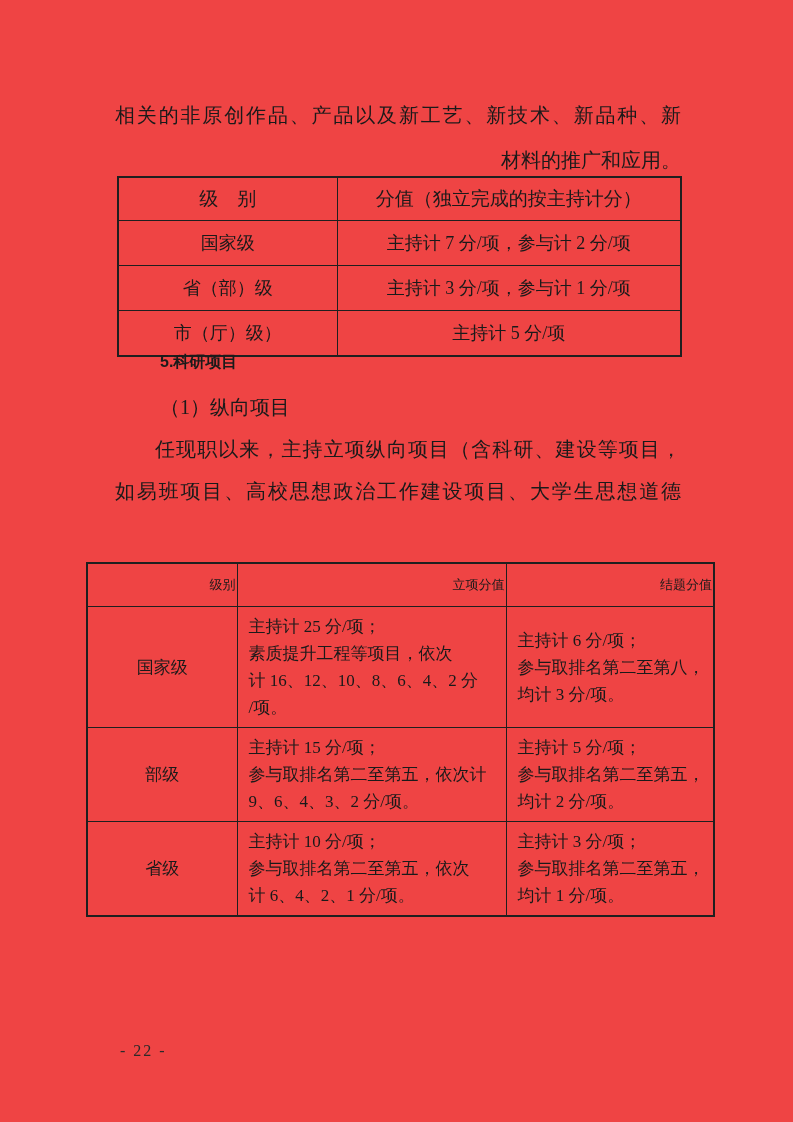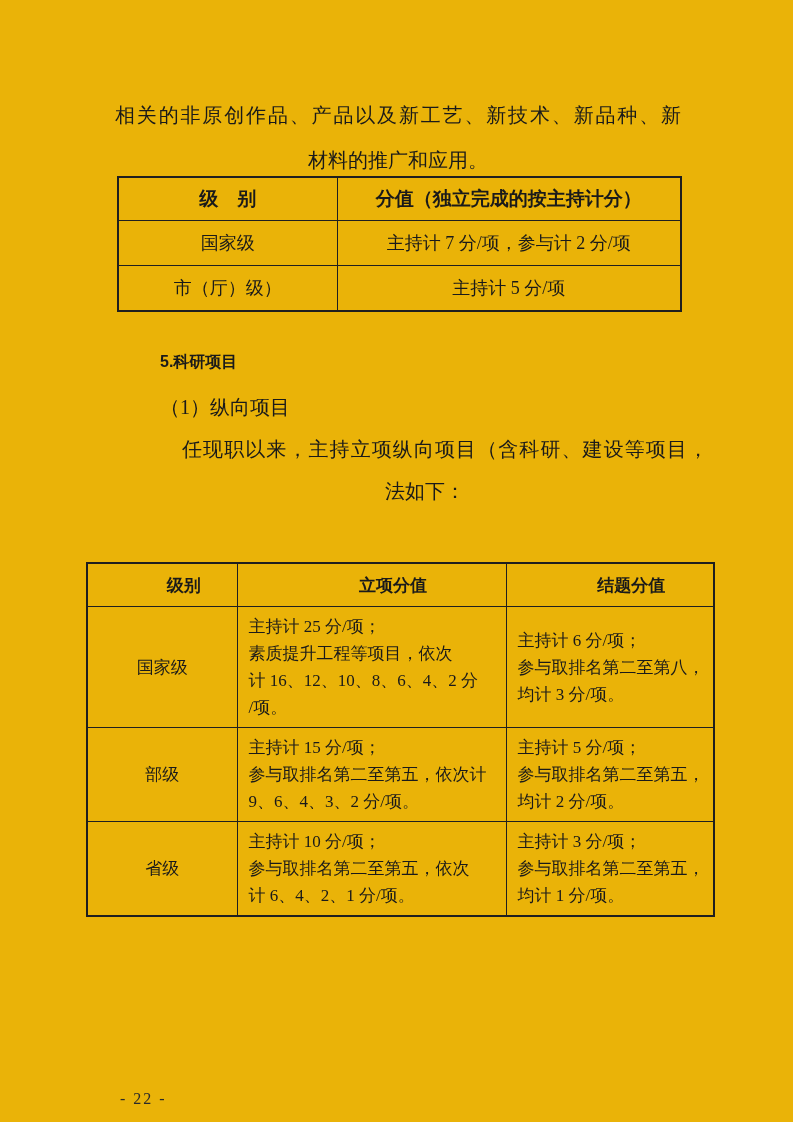"相关的非原创作品、产品以及新工艺、新技术、新品种、新" .page { background: #eab308 -> #ef4444 }
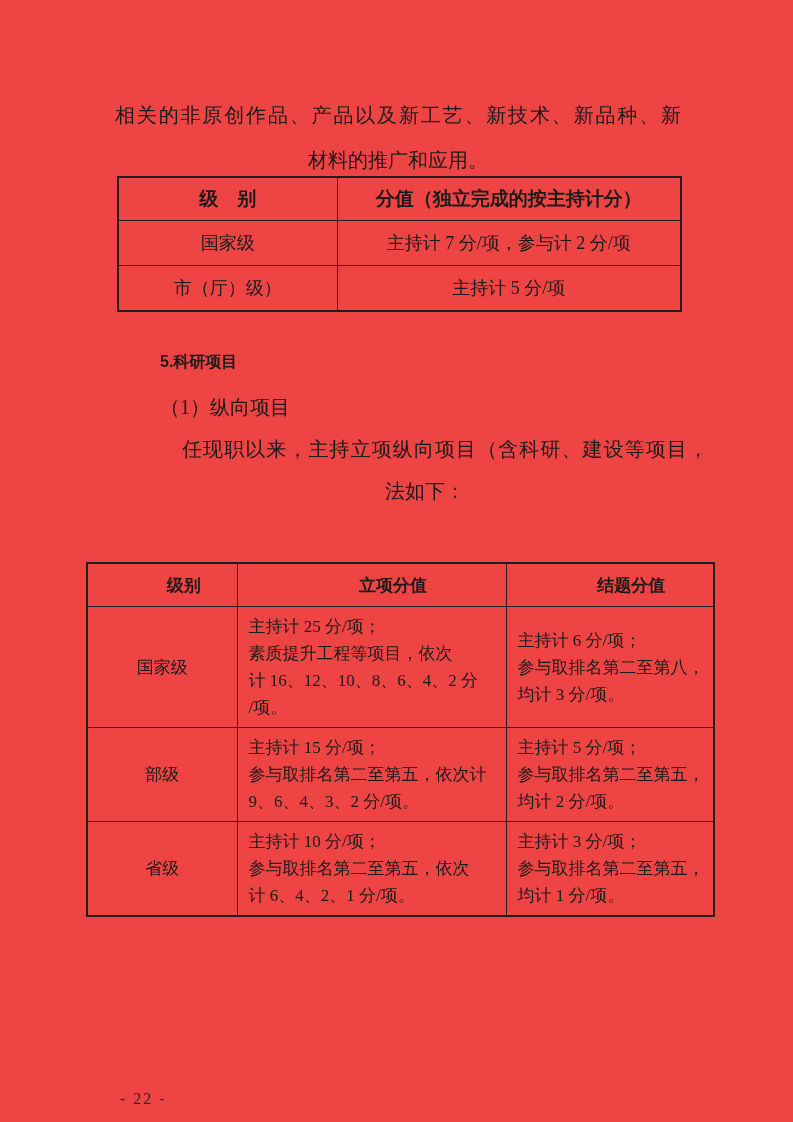"材料的推广和应用。" .line-plain { text-align: center -> right }
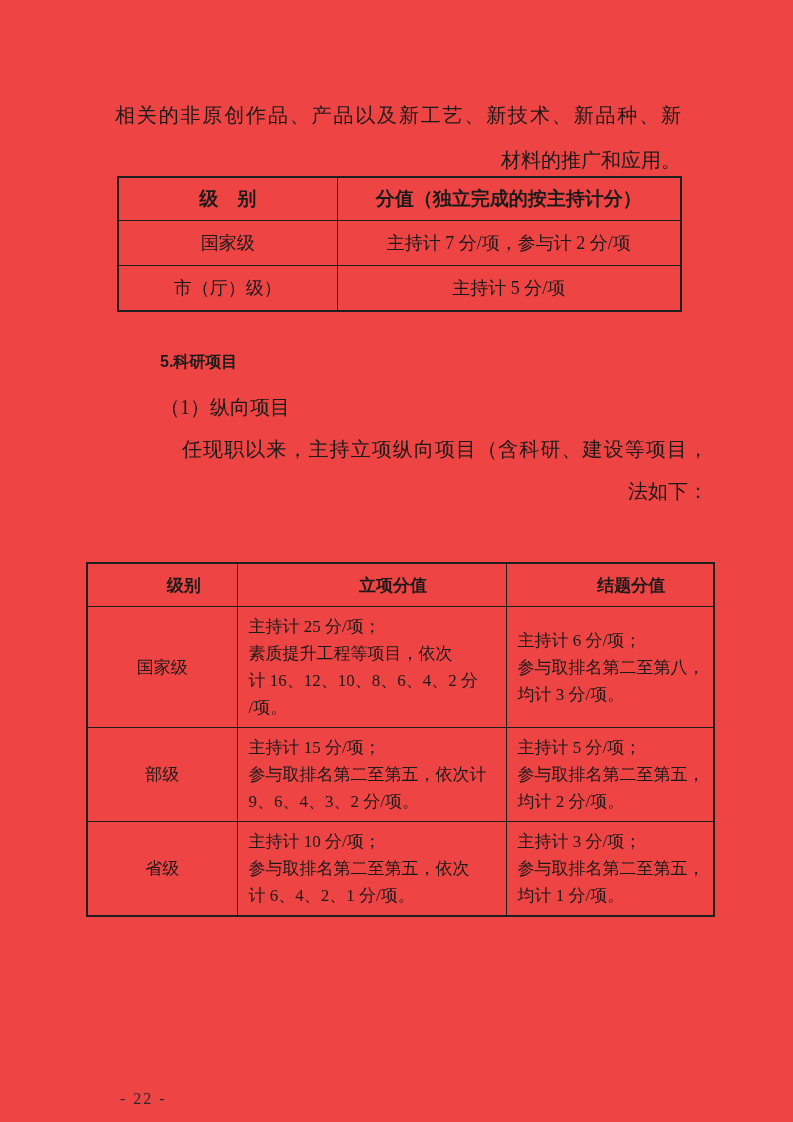"级 别" th { font-weight: 700 -> 400 }
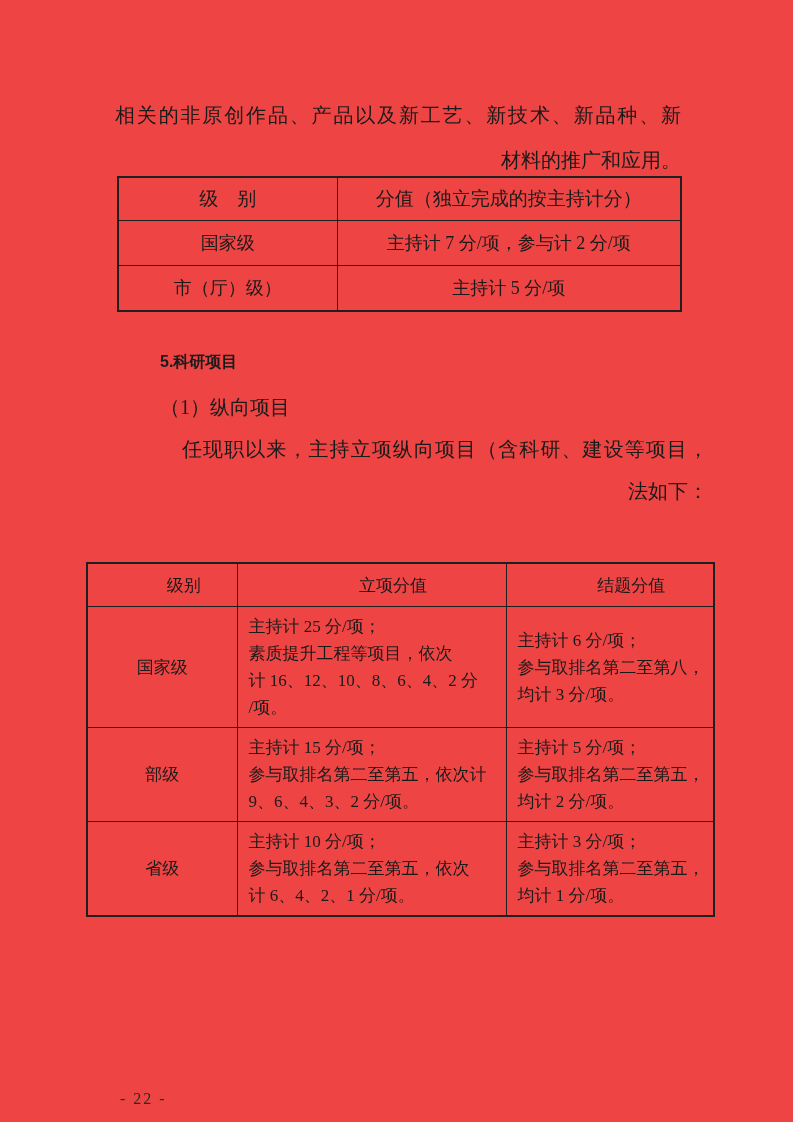"省（部）级" tr { html: none -> <tr> <td>省（部）级</td> <td>主持计 3 分/项，参与计 1 分/项</td> </tr> }
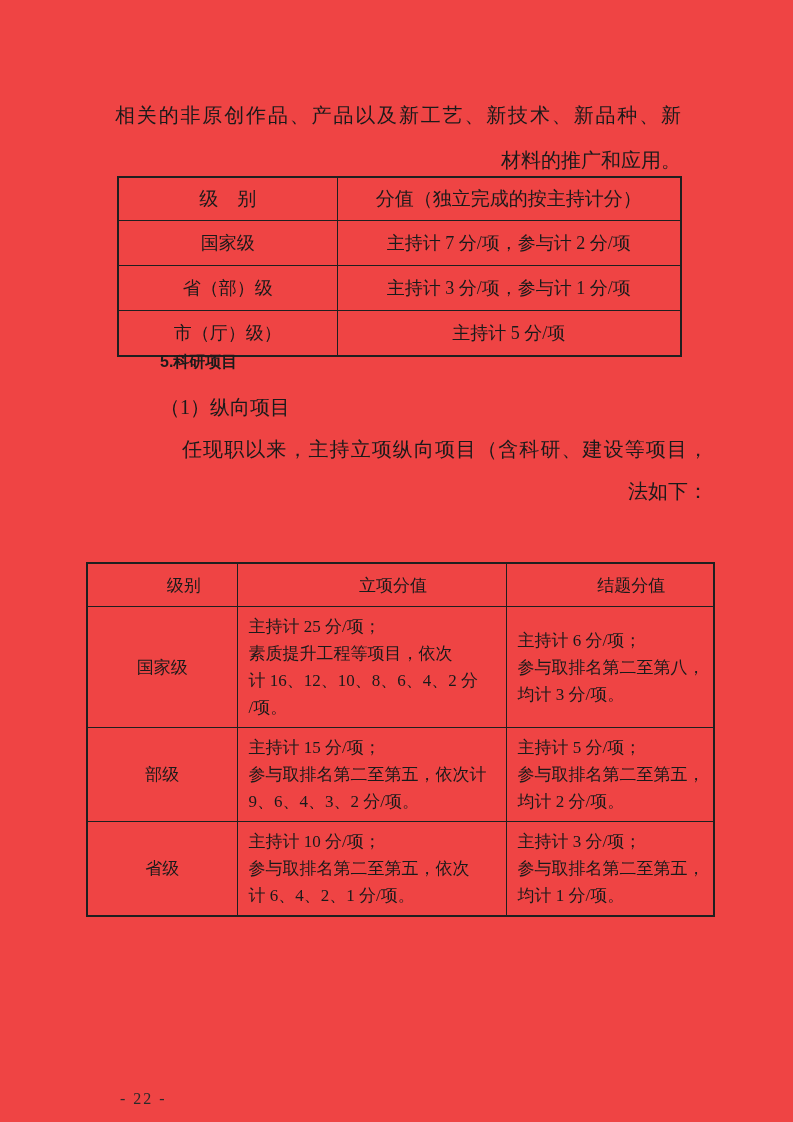"任现职以来，主持立项纵向项目（含科研、建设等项目，" .para2 { margin-left: 27px -> none }
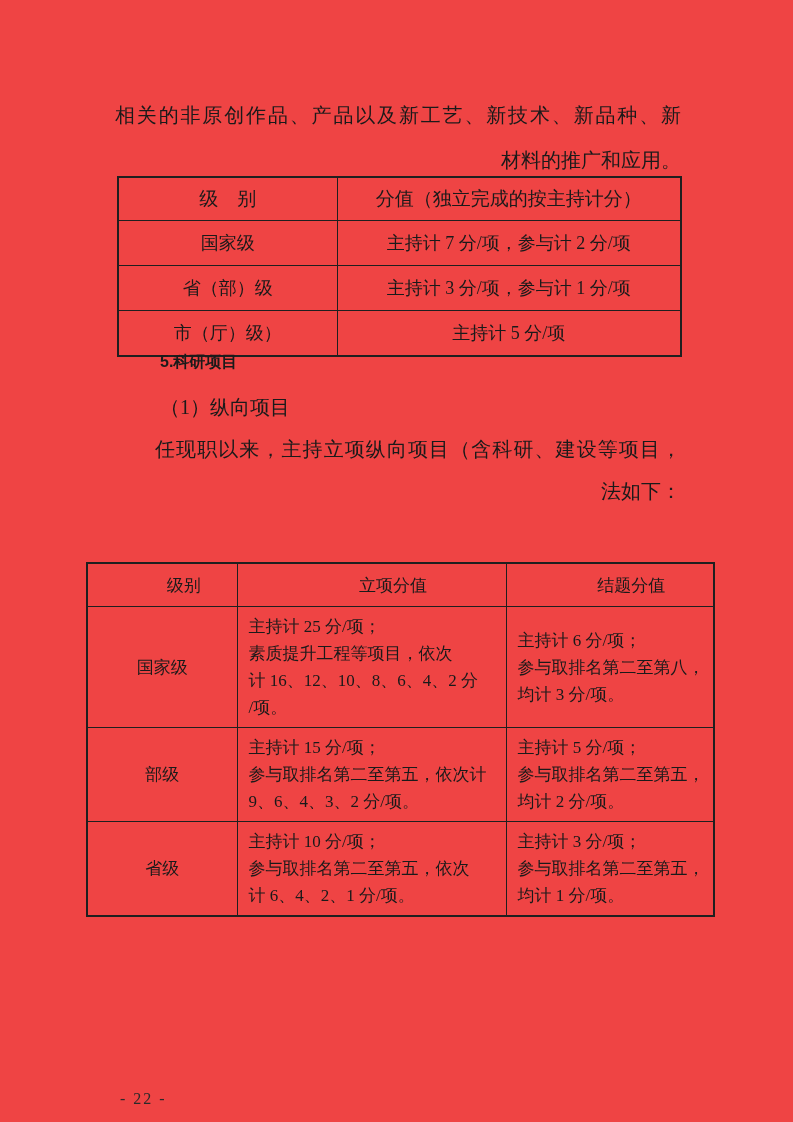"如易班项目、高校思想政治工作建设项目、大学生思想道德" div.line-just { html: none -> <div>如易班项目、高校思想政治工作建设项目、大学生思想道德</div> }
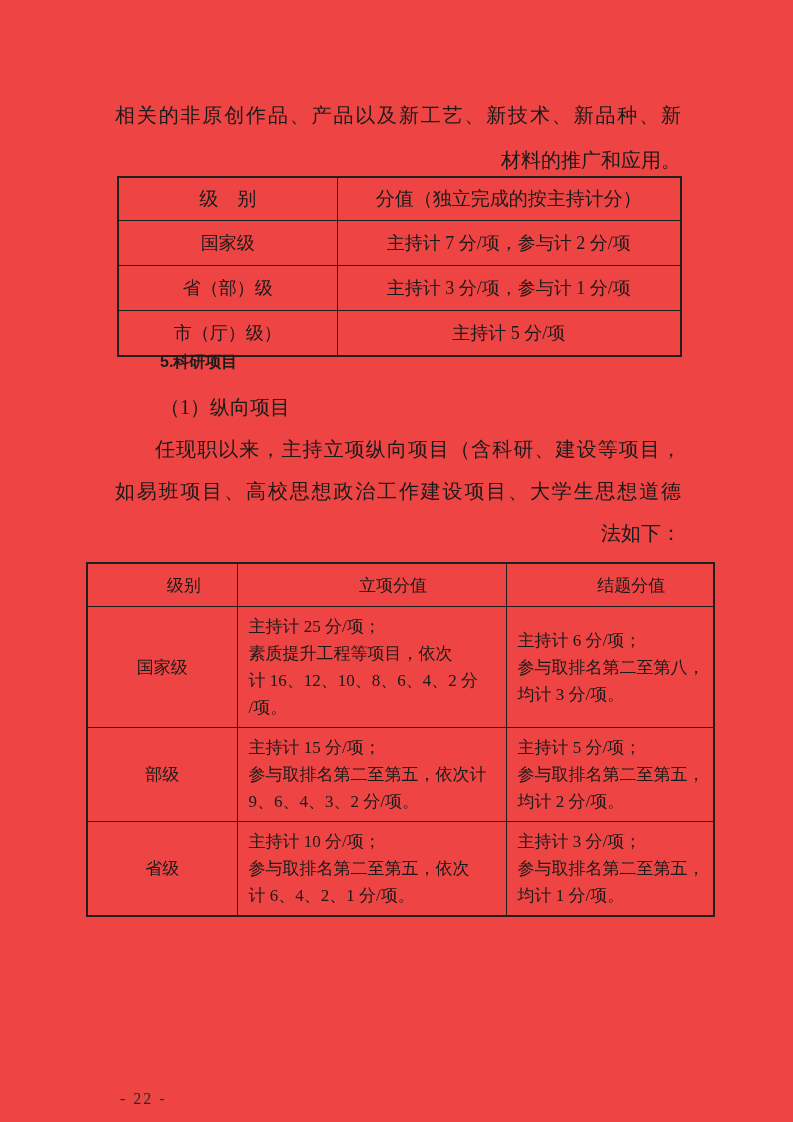"法如下：" div.line-plain { html: <div>法如下：</div> -> none }
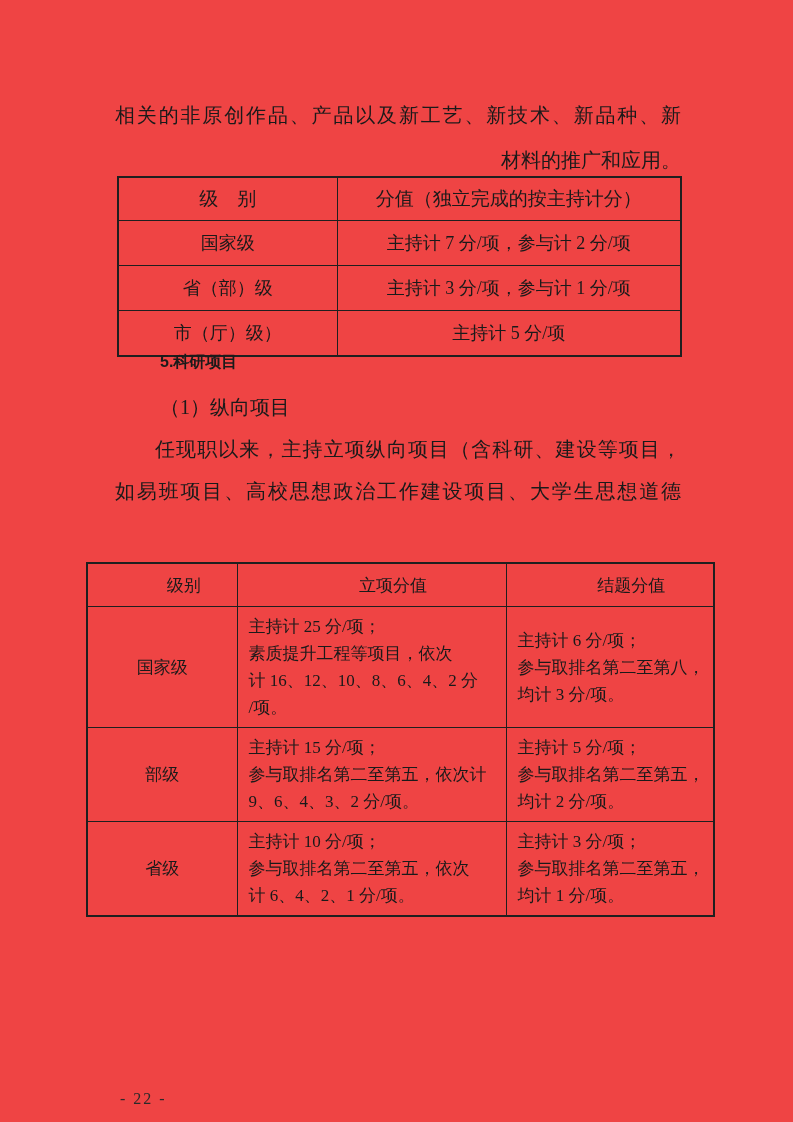"级别" .project-table th { font-size: 17px -> 13px; text-align: center -> right }
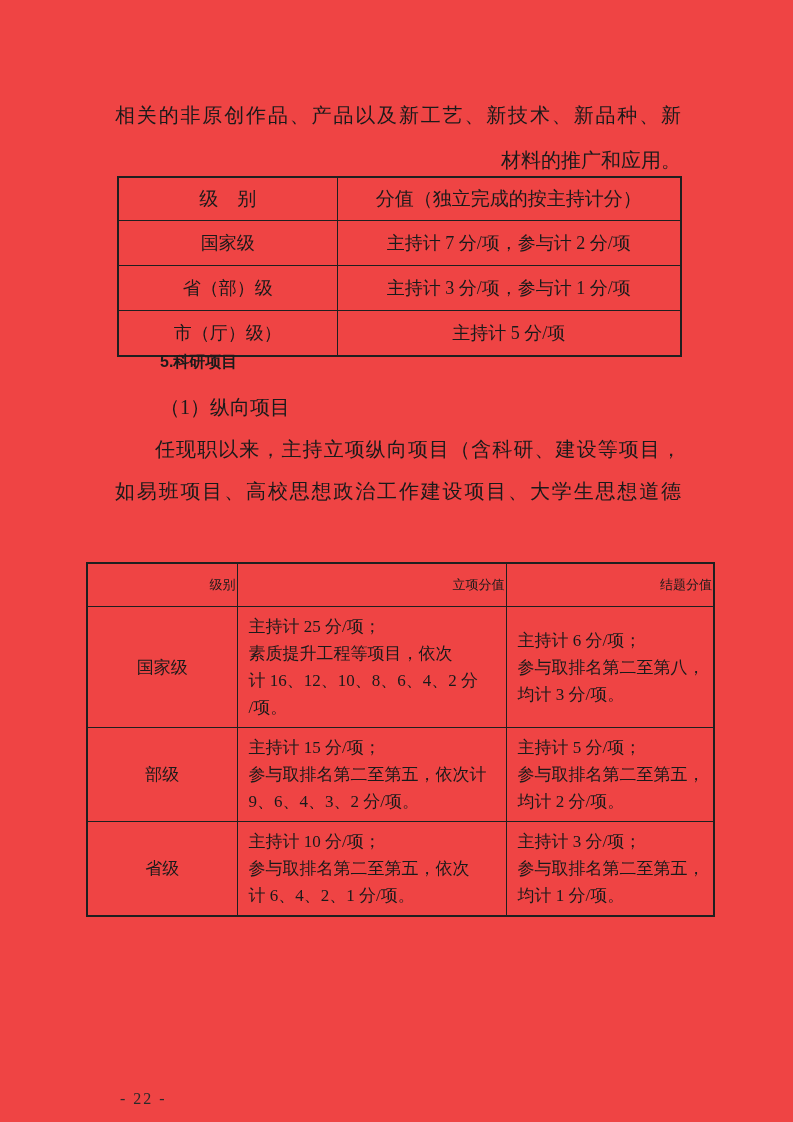"- 22 -" .page-number { margin-top: 48px -> none }
